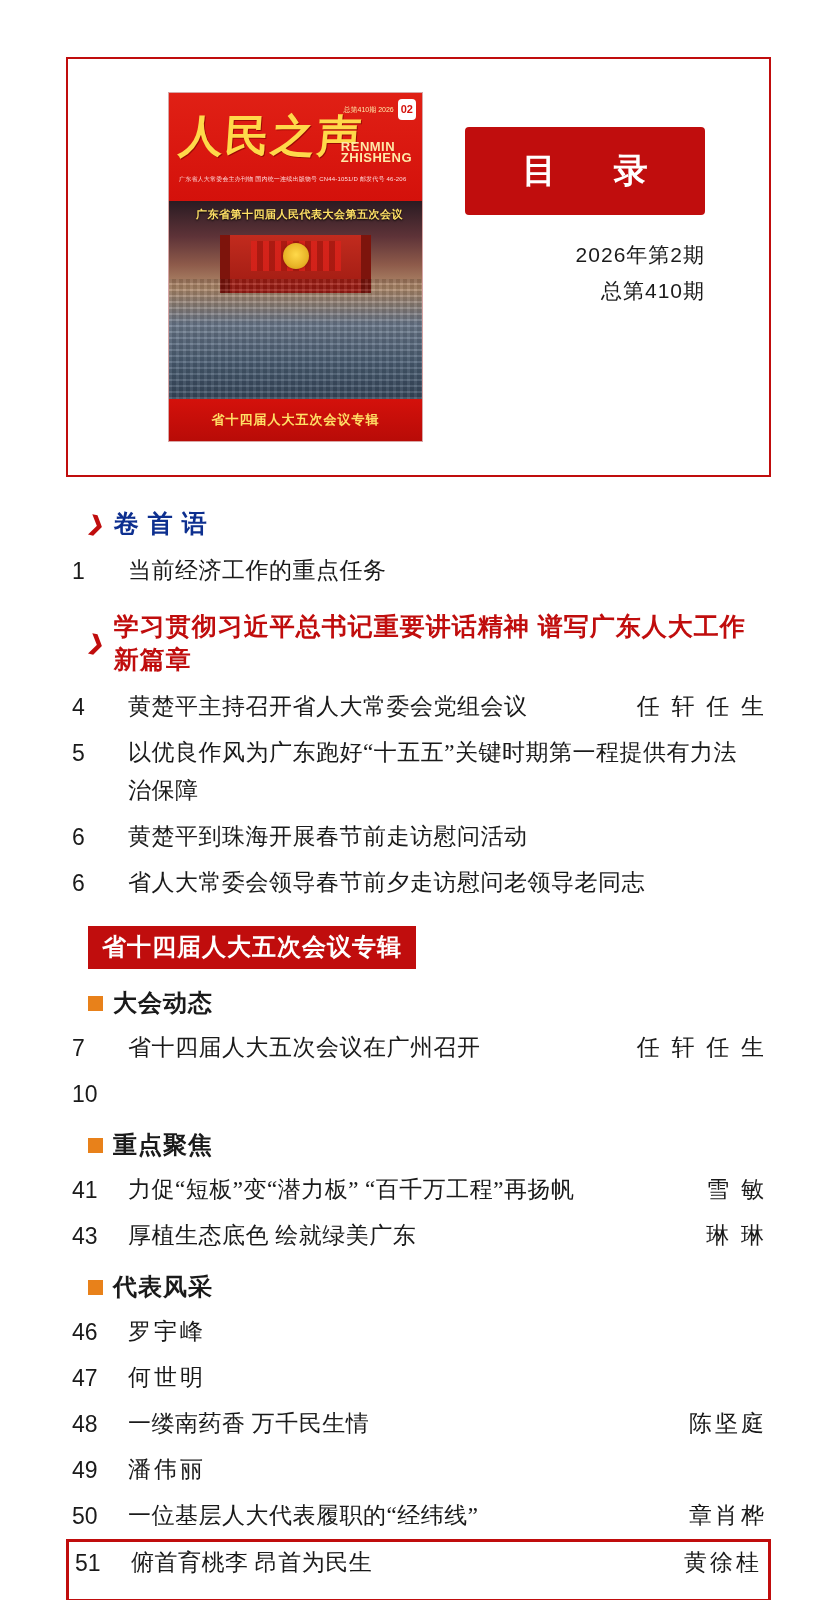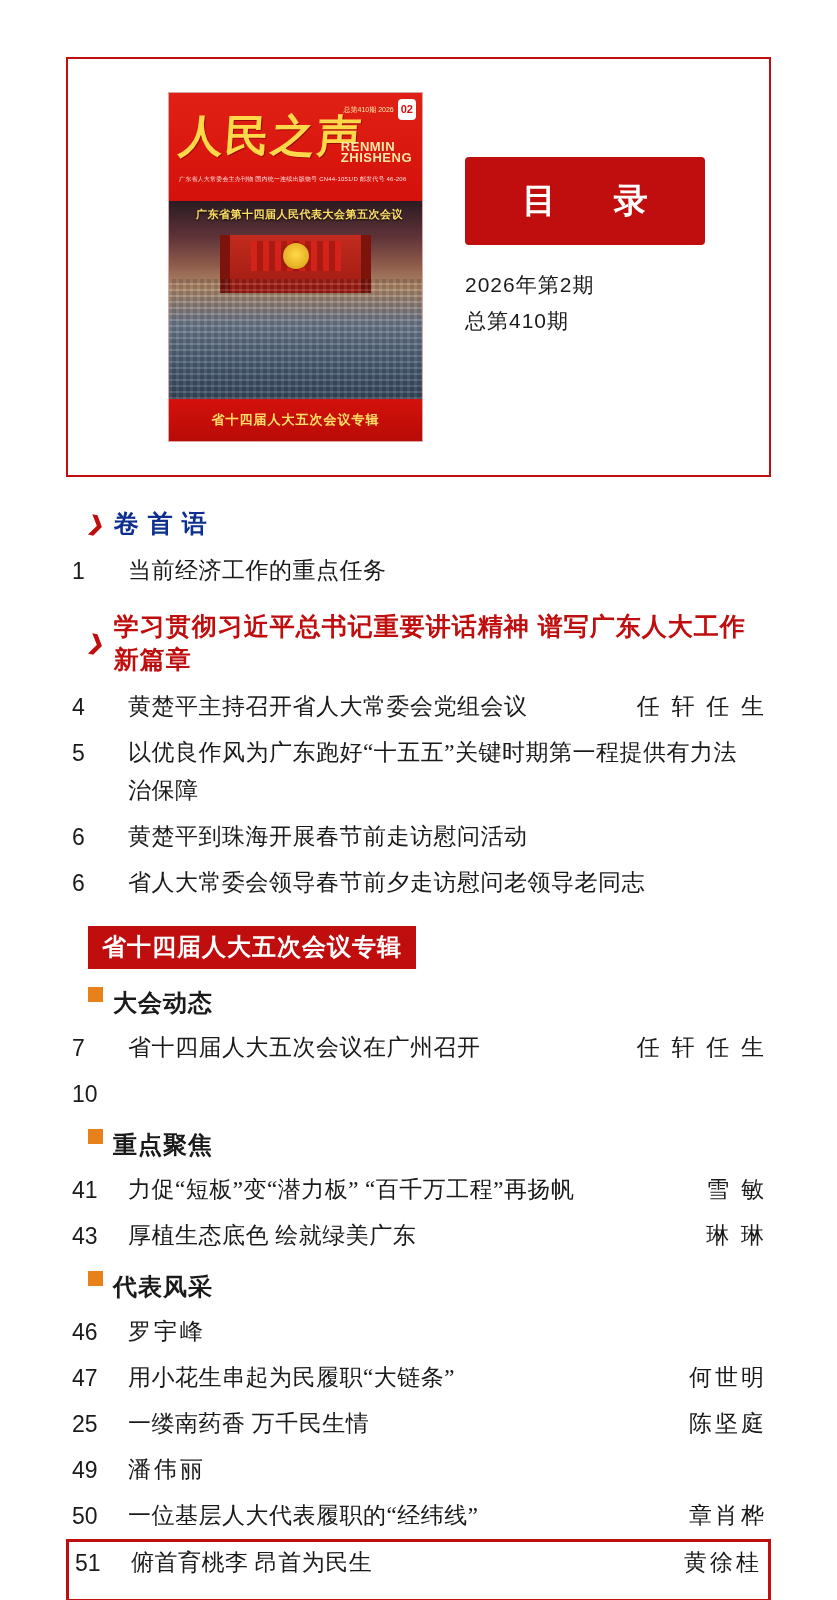"目 录" .toc-side { margin-top: 98px -> 68px; text-align: left -> right }
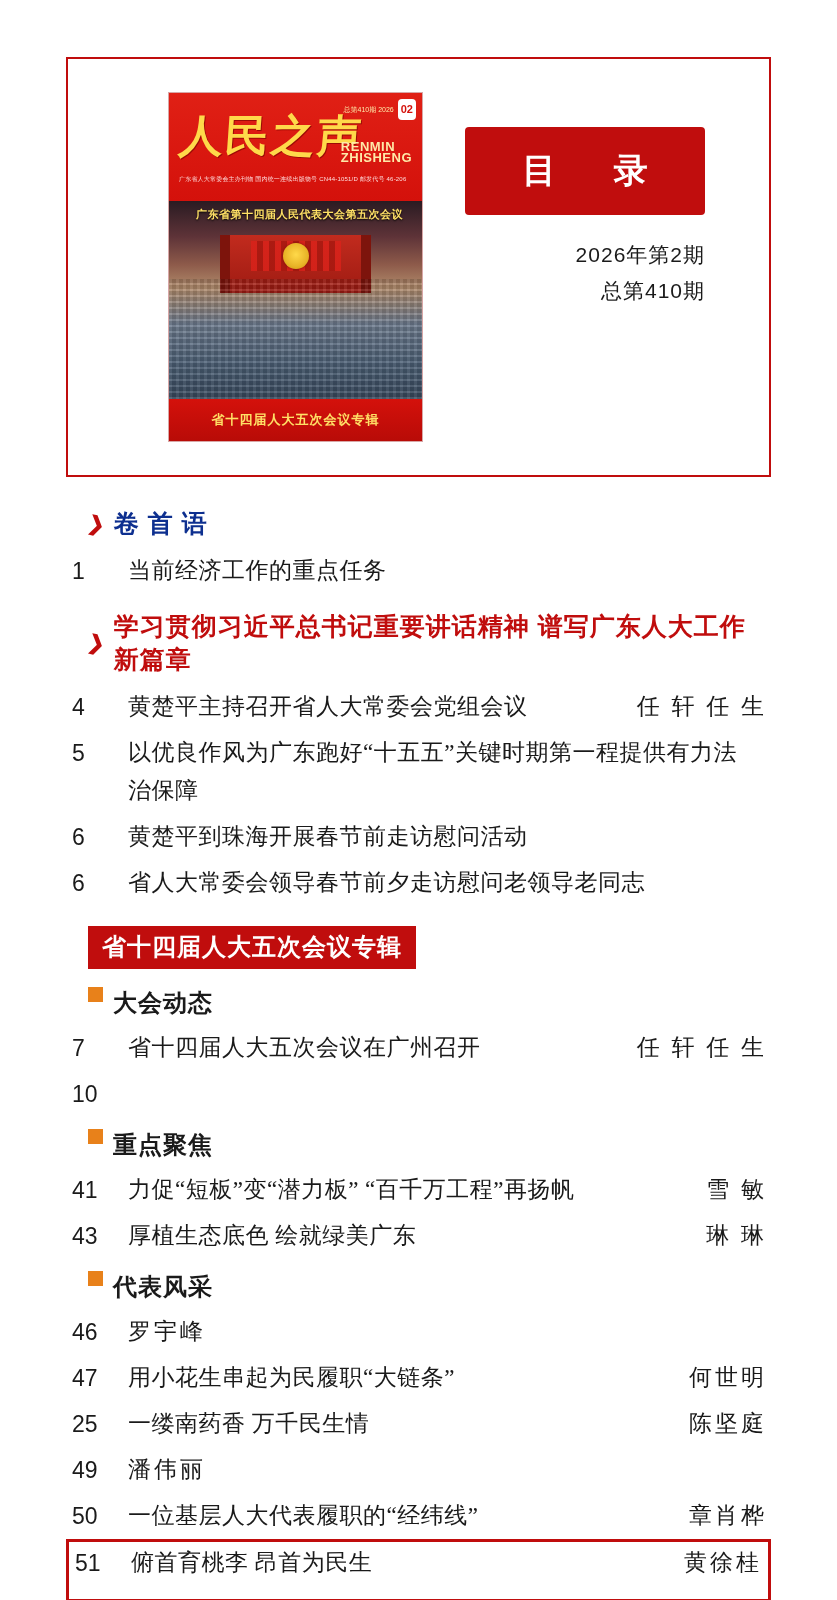"大会动态" .sub-head { align-items: flex-start -> center }
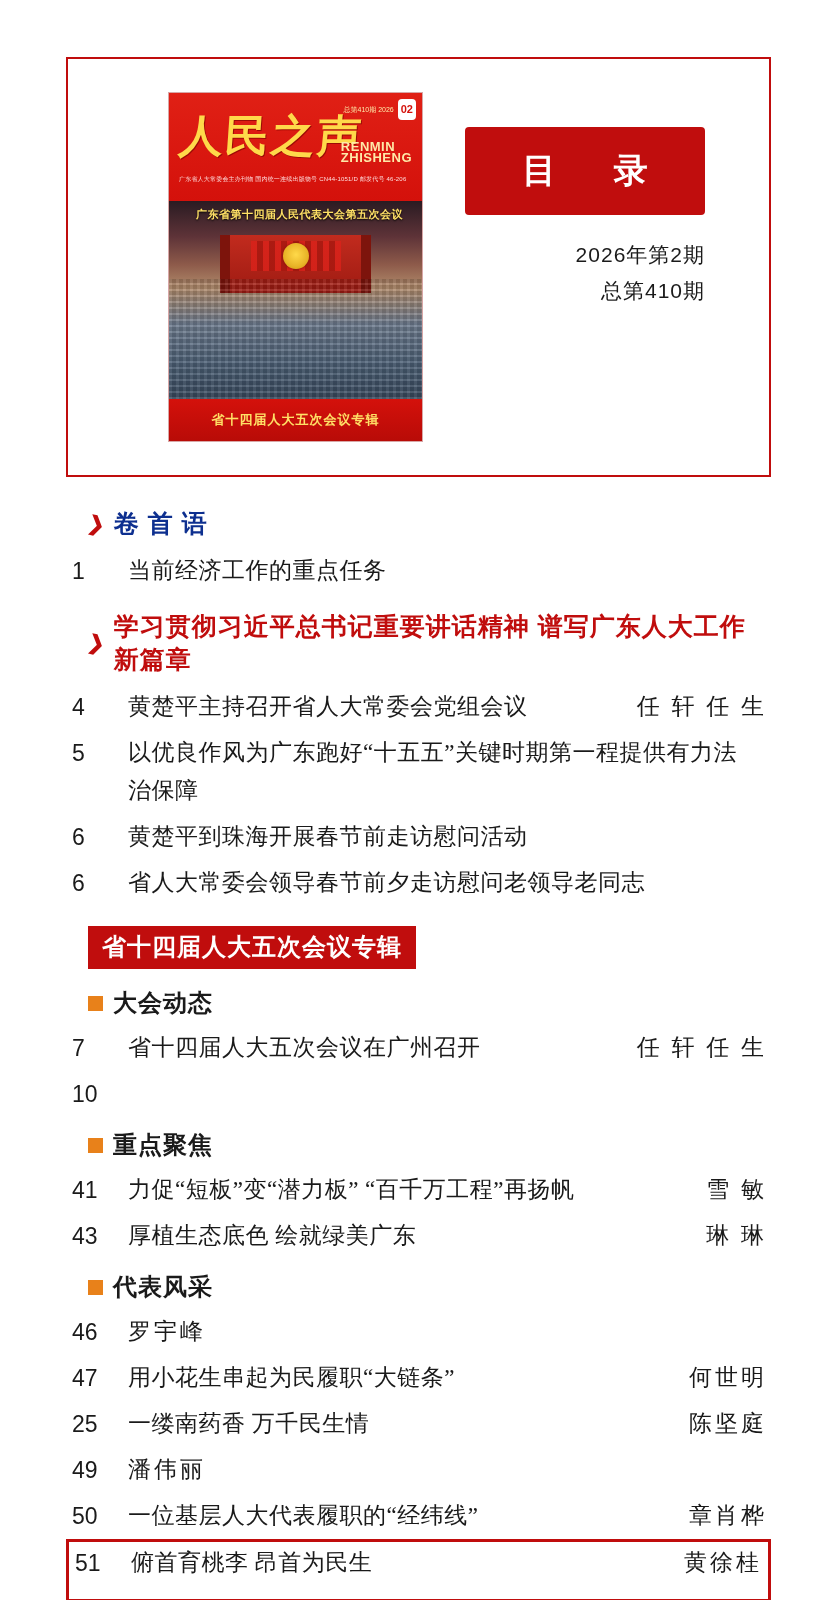"用小花生串起为民履职“大链条”" span.ti { html: <span>用小花生串起为民履职“大链条”</span> -> none }
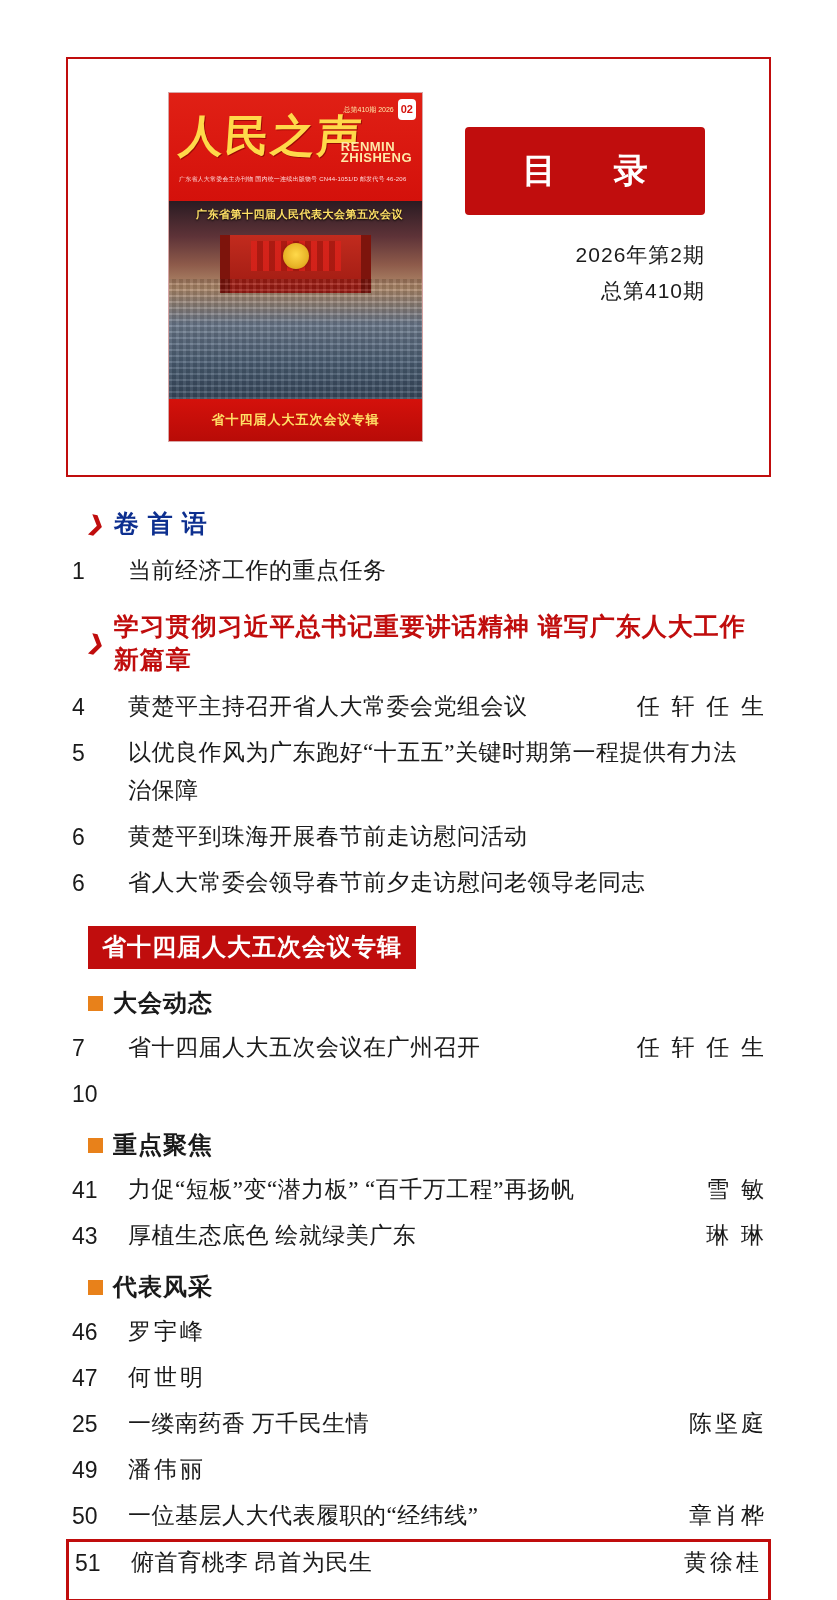"25" span.pg { text: 25 -> 48 }
